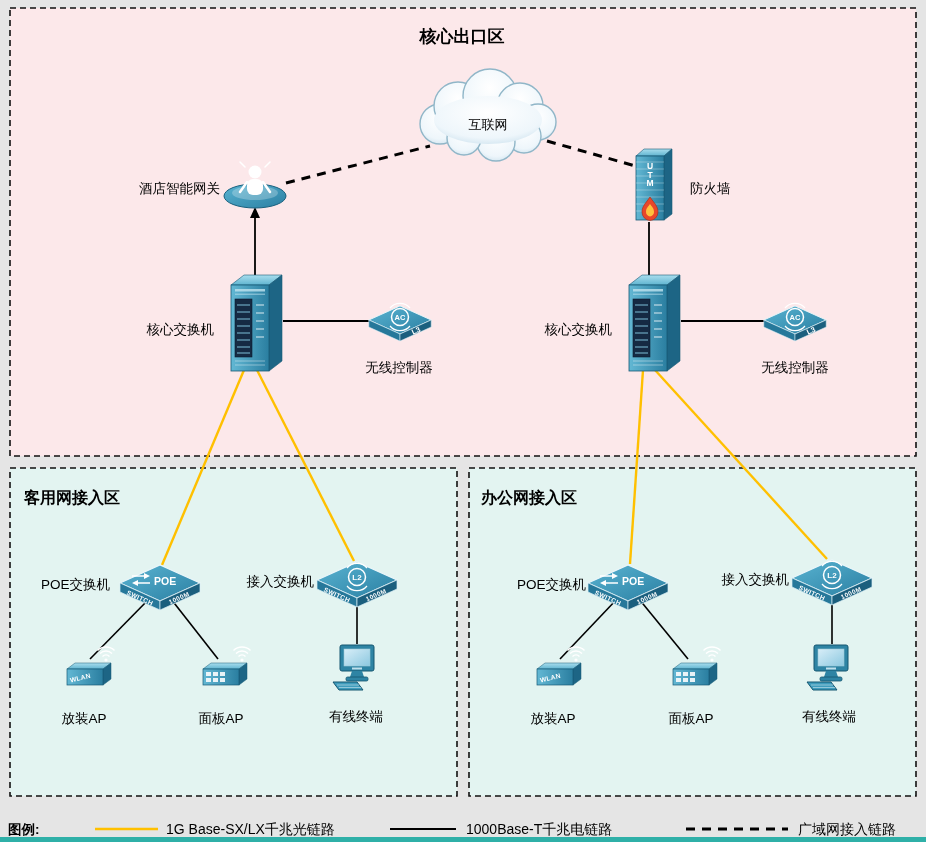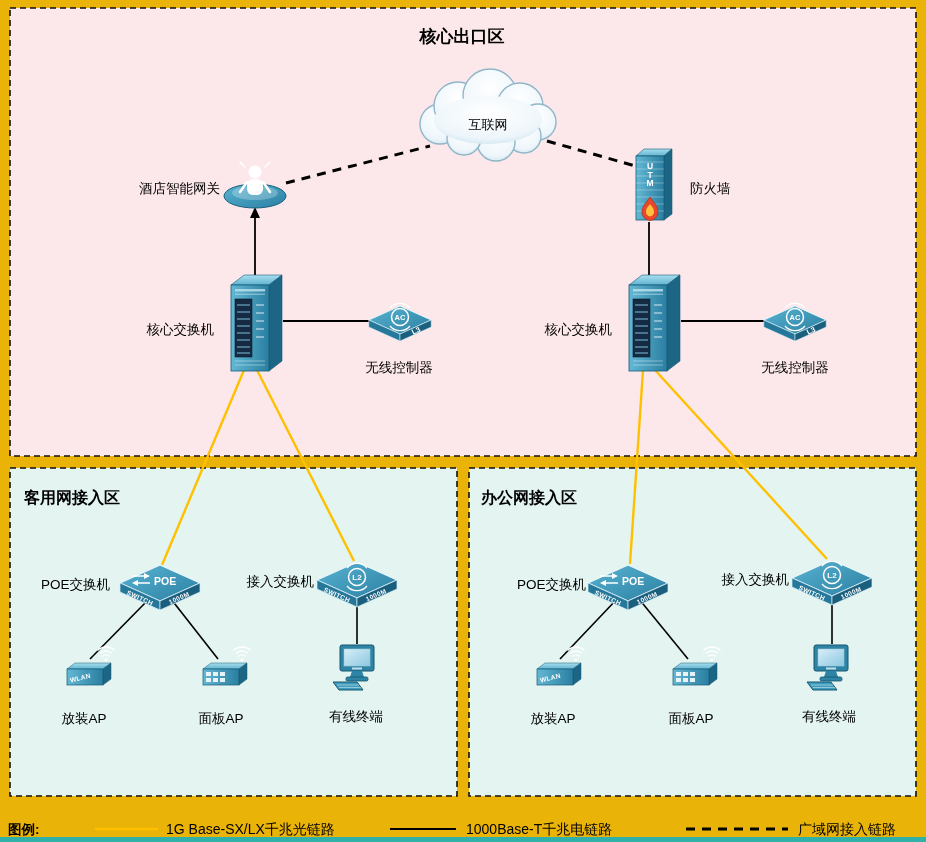"核心出口区" .stage { background: #eab308 -> #e5e5e5 }
